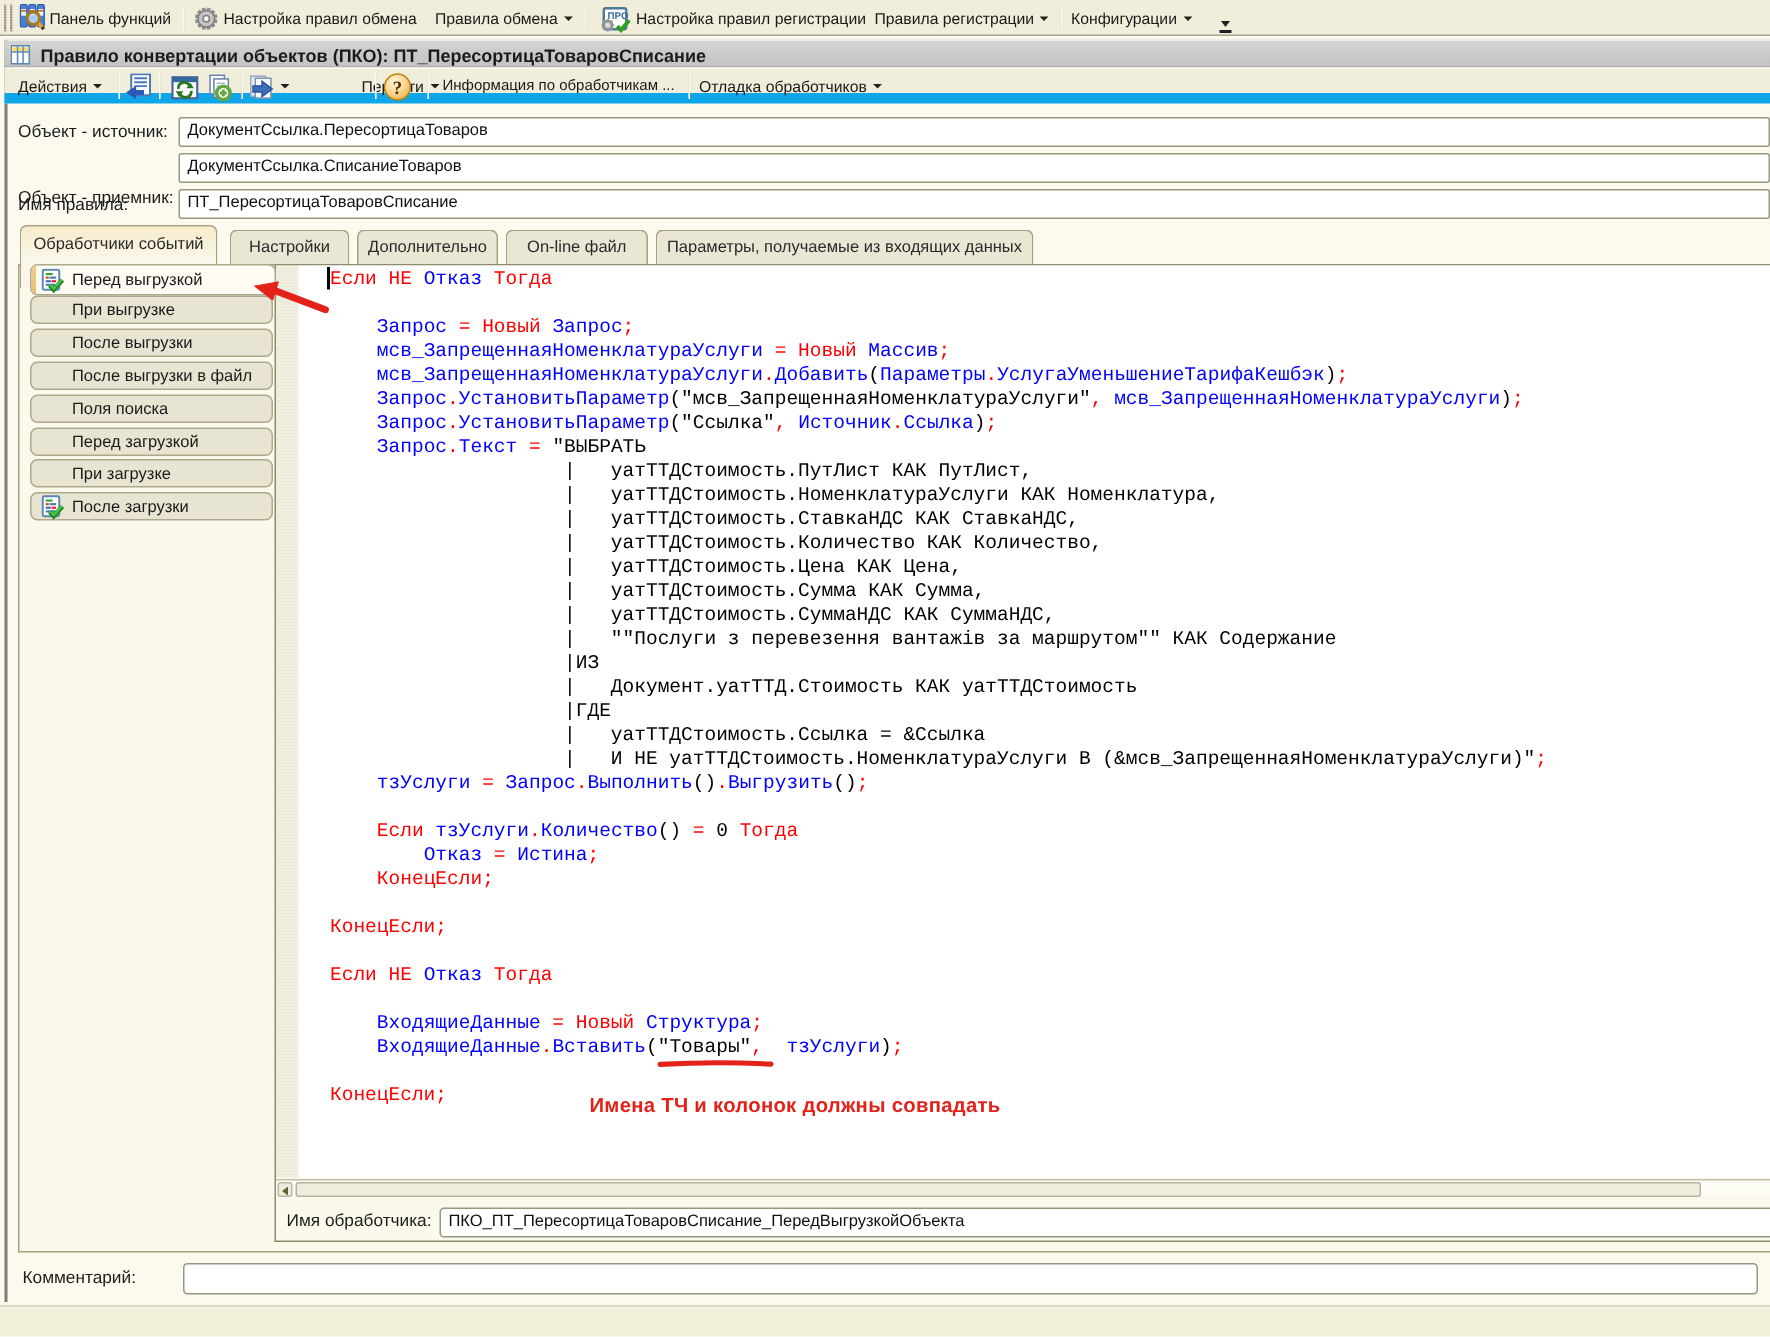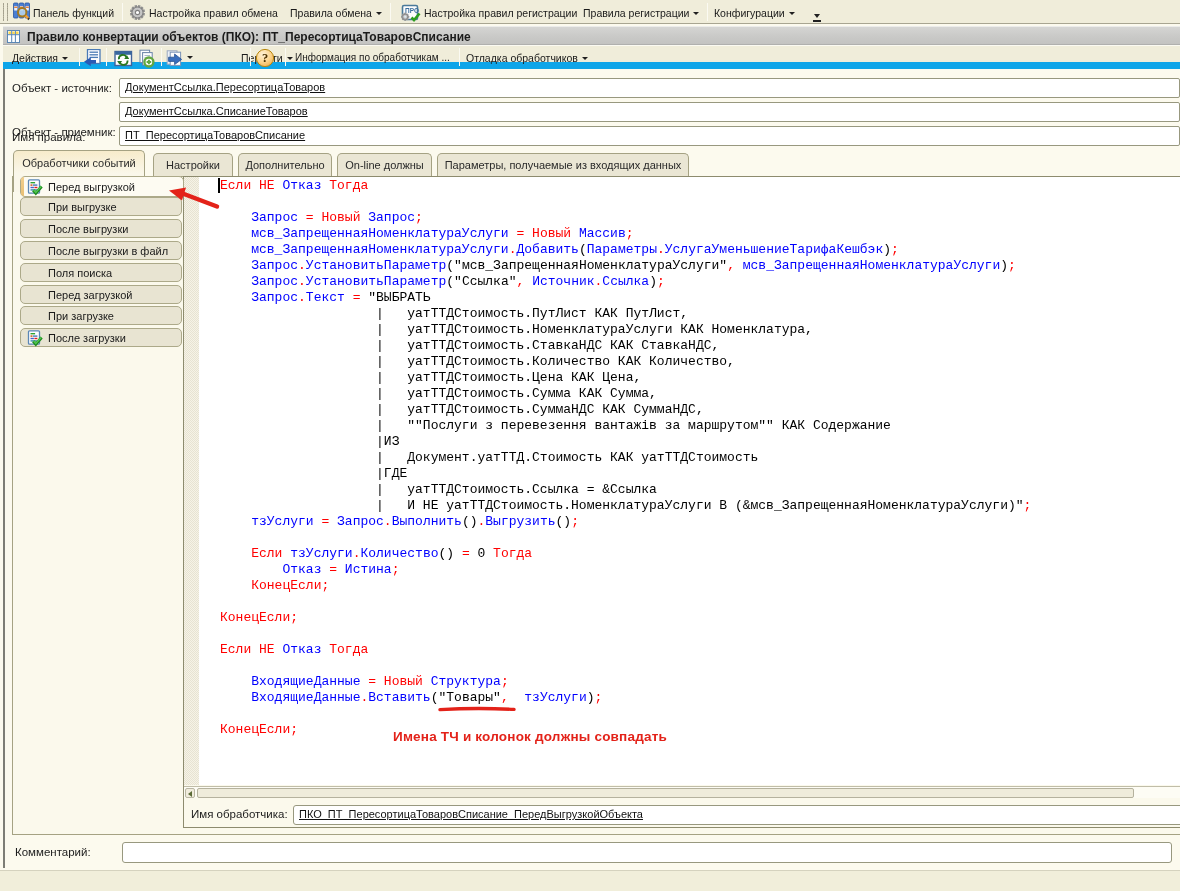"ДокументСсылка.ПересортицаТоваров" .inp span { text-decoration: underline -> none }
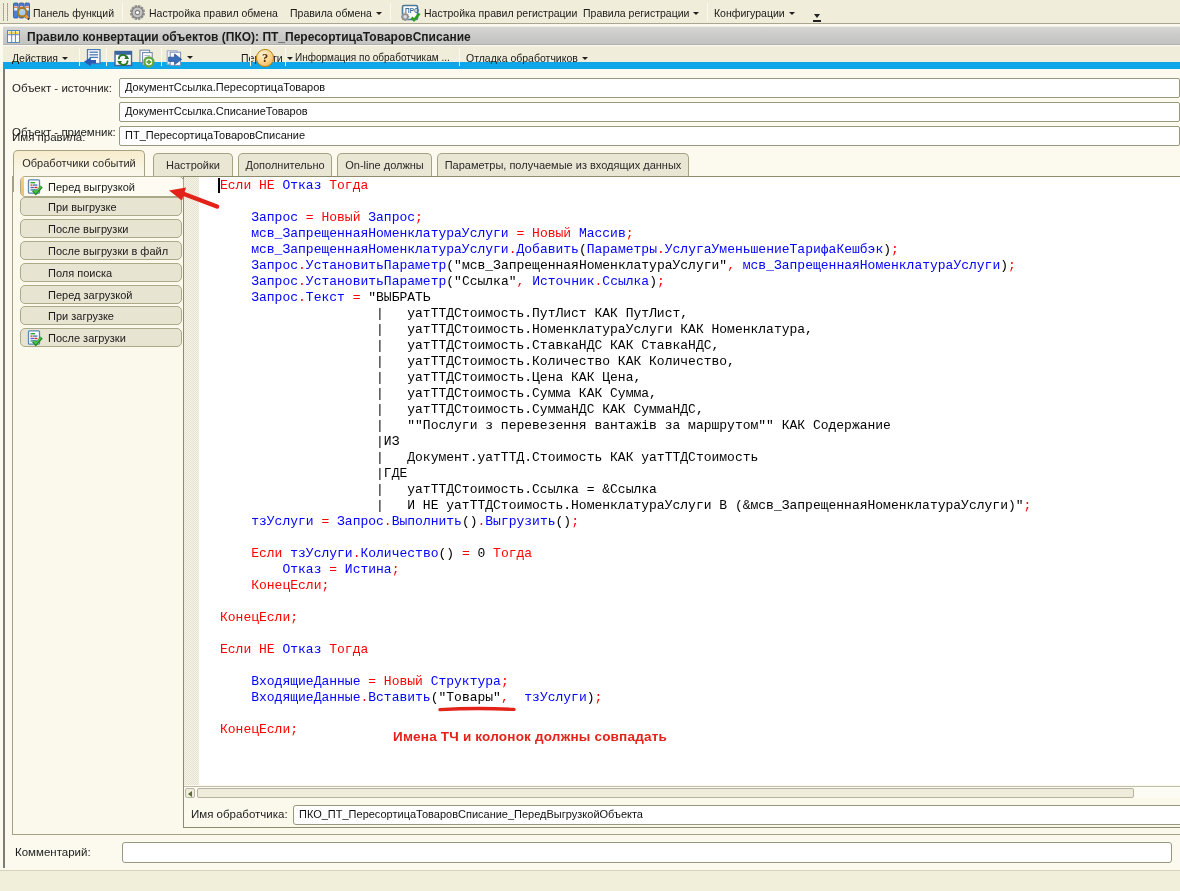"On-line должны" div.tab { text: должны -> файл }
